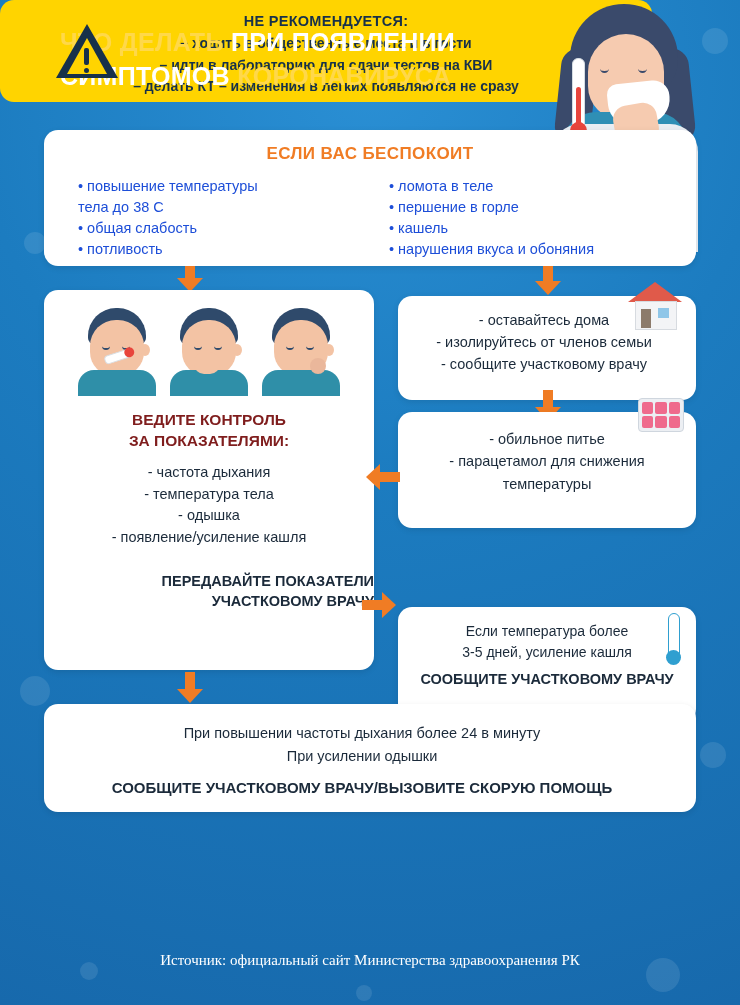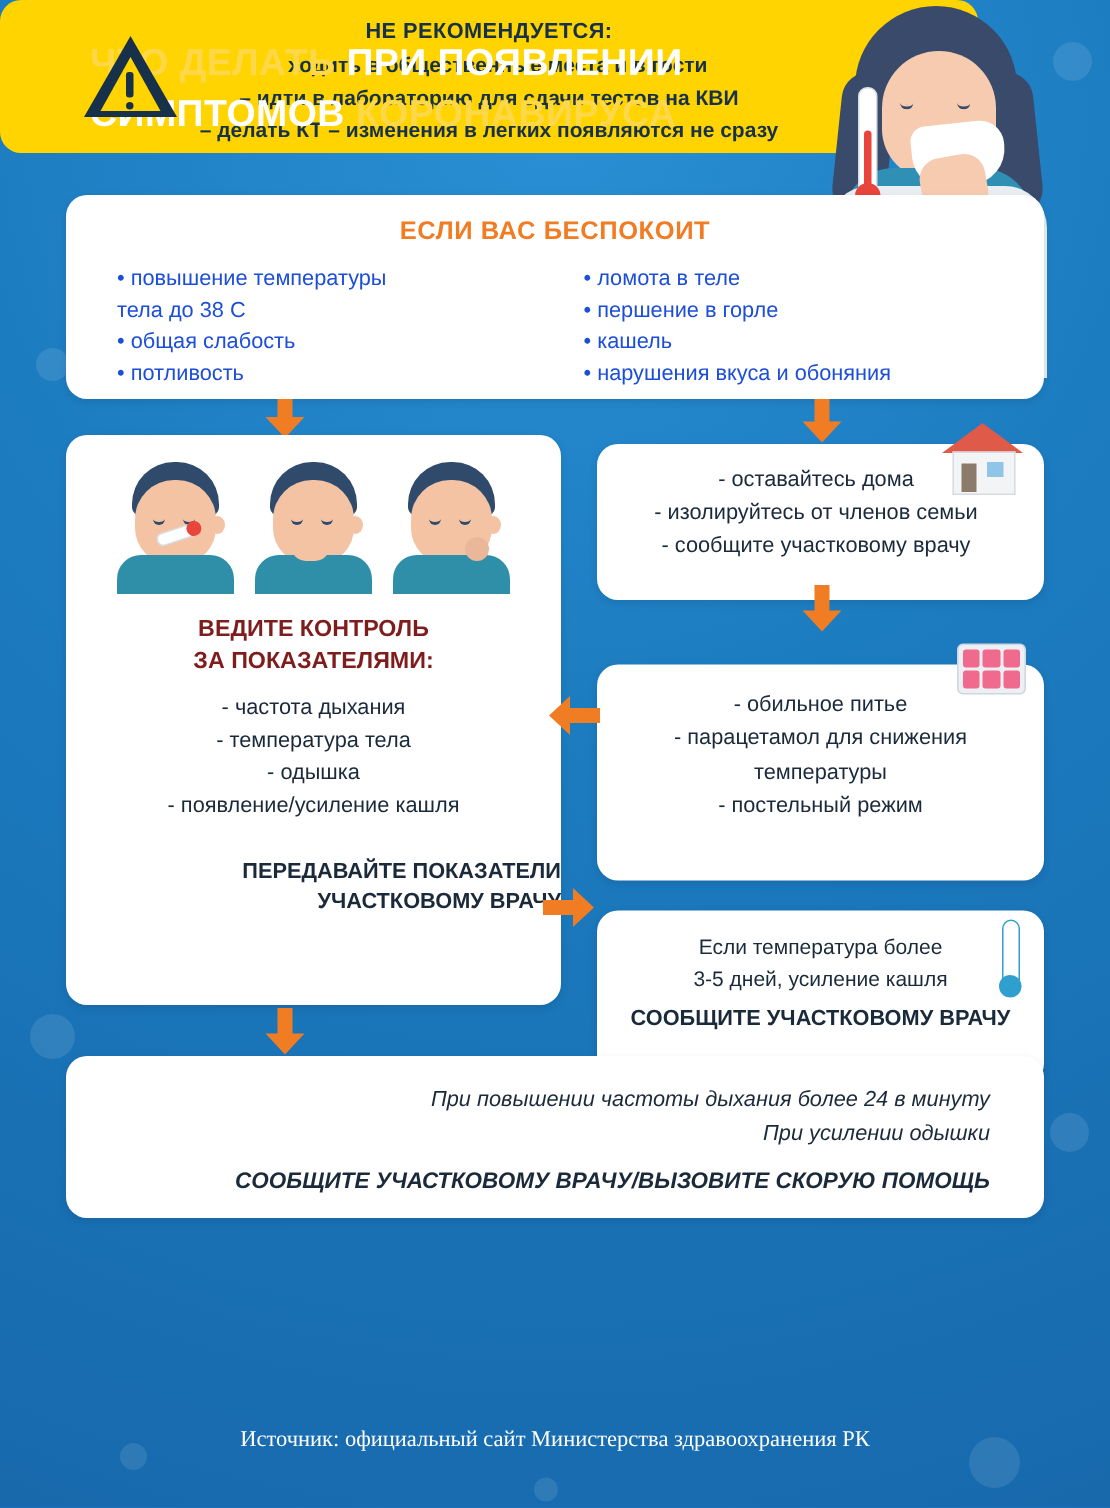"- обильное питье" #card-drink { height: 144px -> 116px; top: 443px -> 412px }
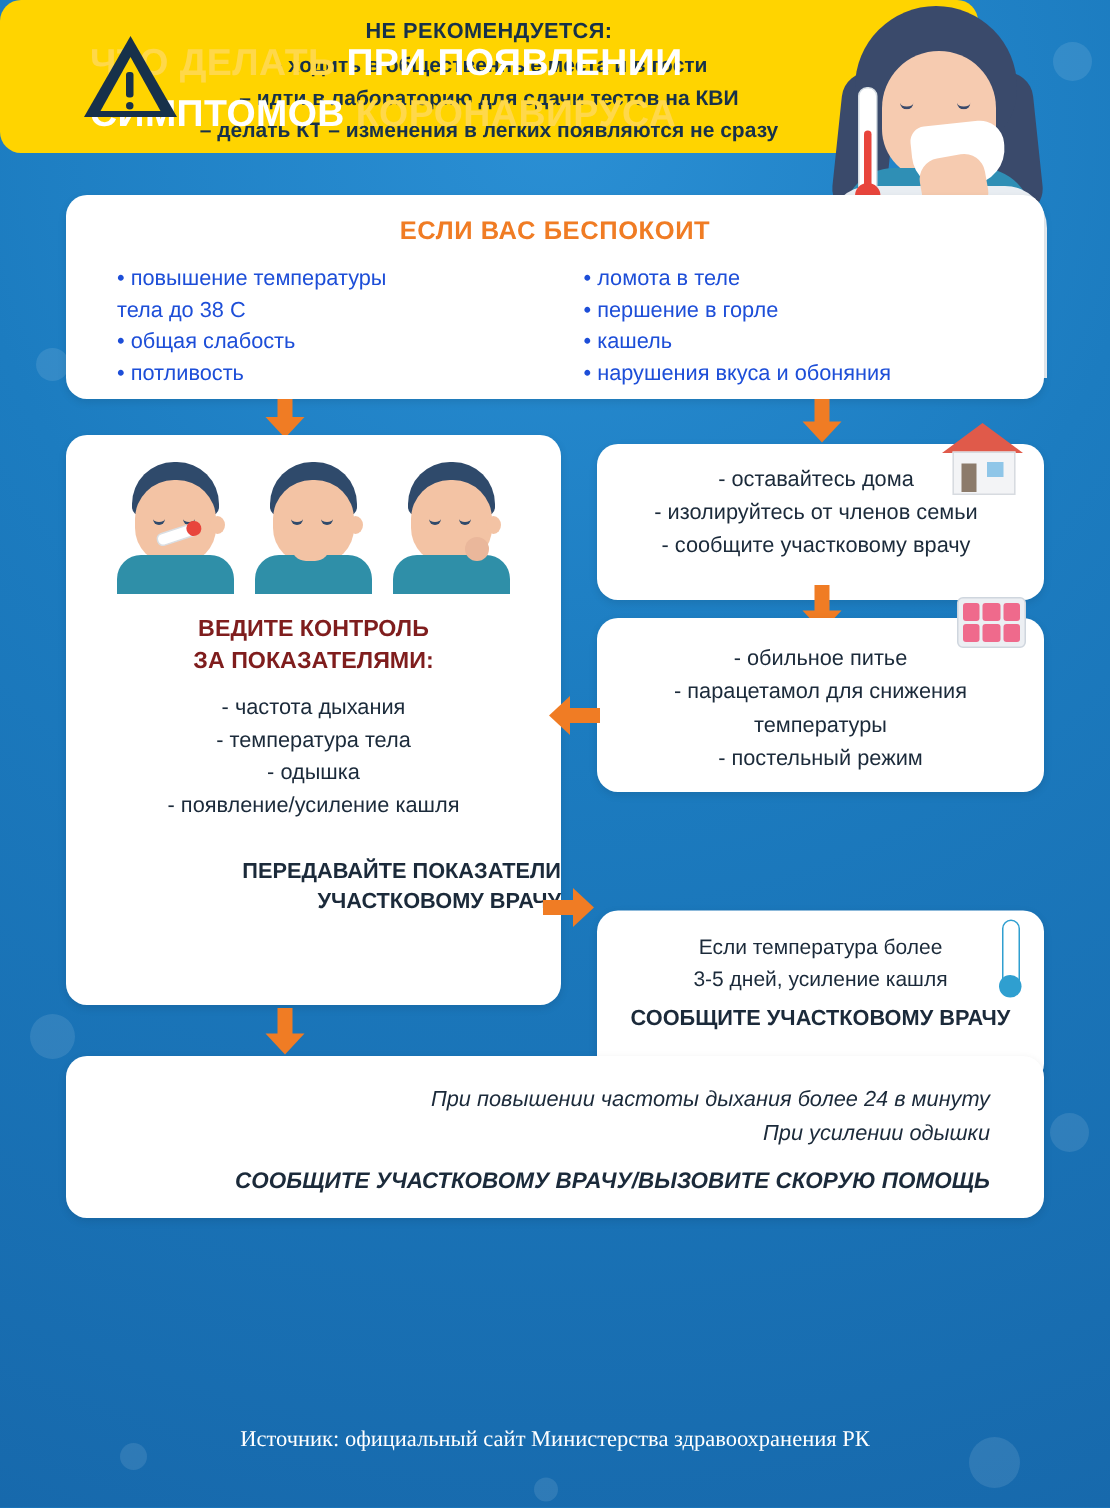"- постельный режим" div { html: <div>- постельный режим</div> -> none }
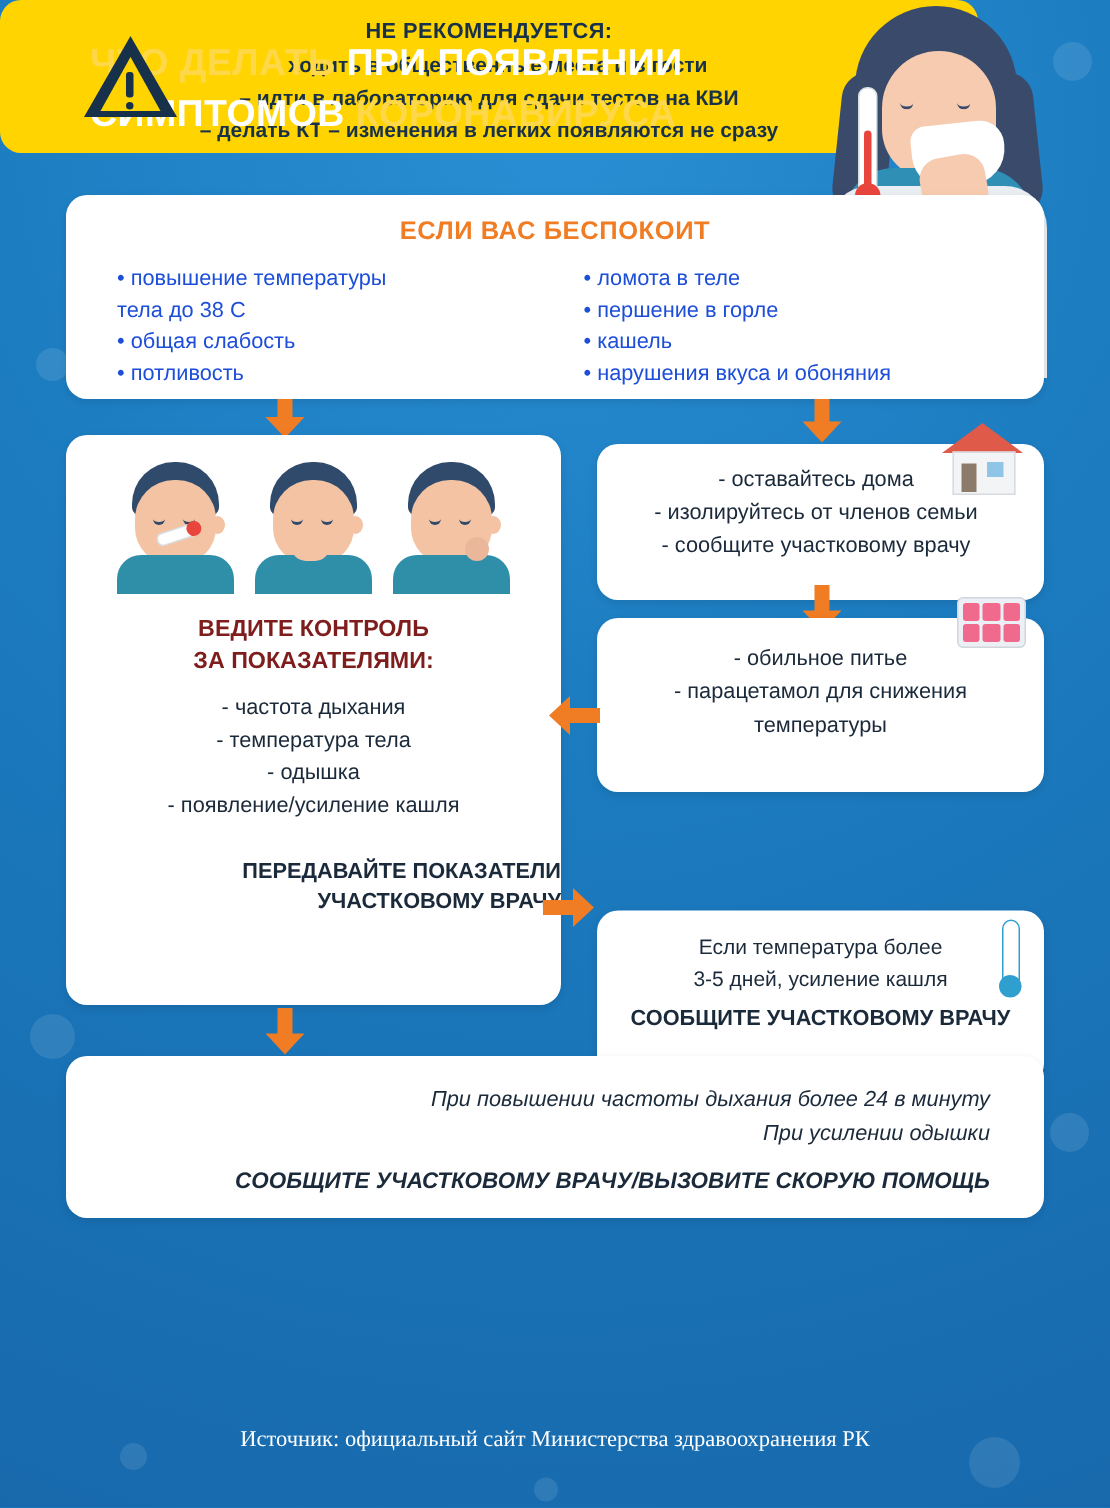"При повышении частоты дыхания более" #card-wide .lines { font-style: italic -> none; text-align: right -> center }
